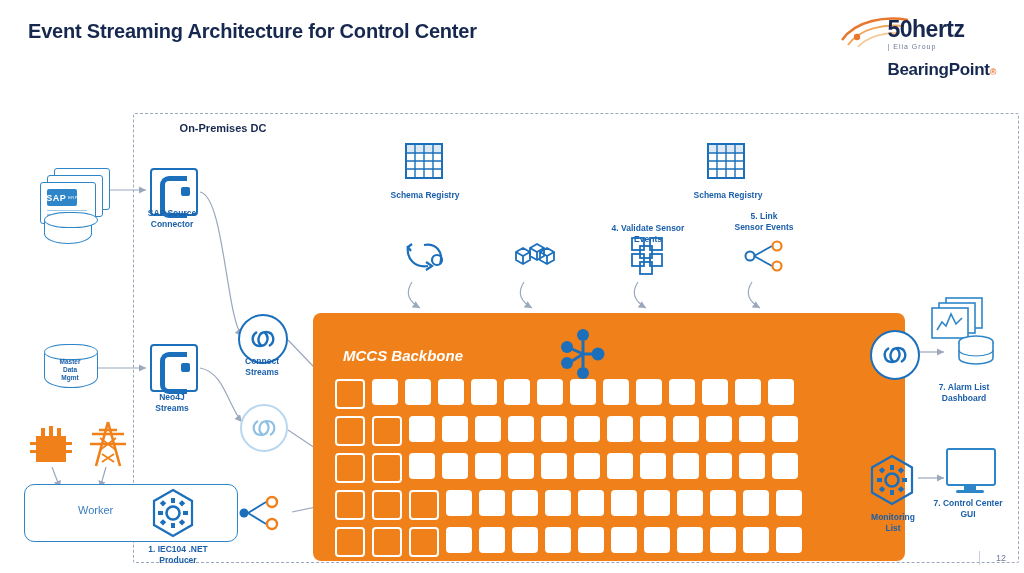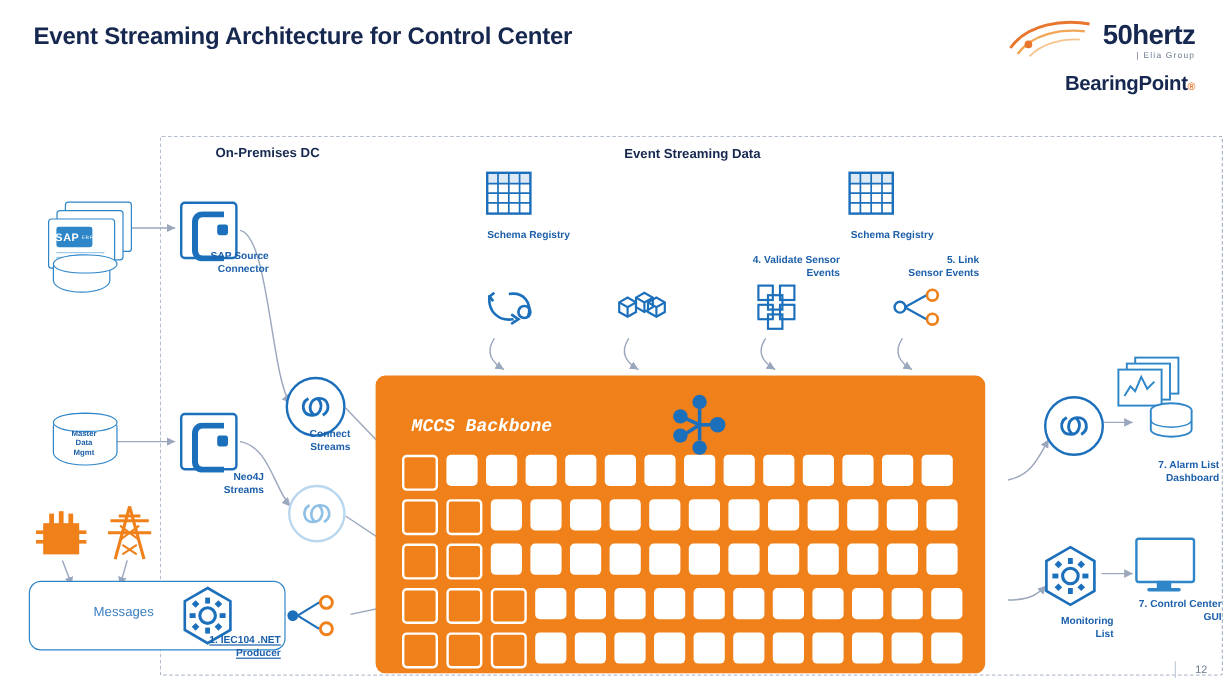"50hertz" .brand { text-align: right -> left }
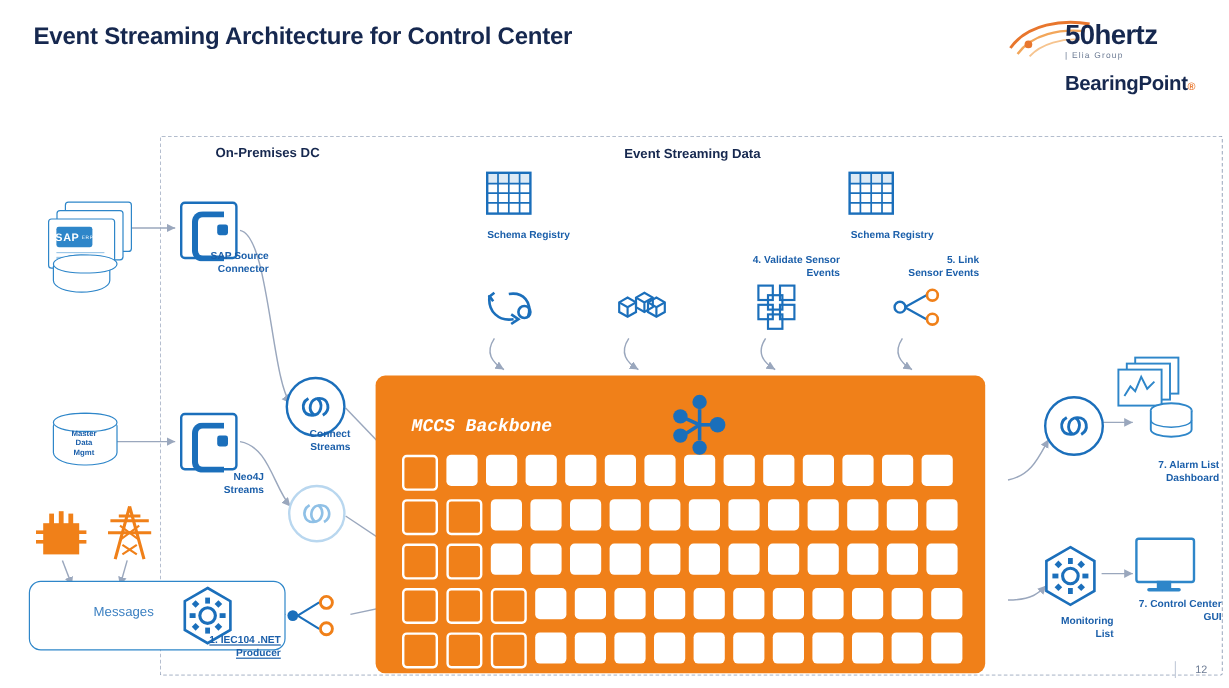"Event Streaming Data" div { html: <div>Event Streaming Data</div> -> none }
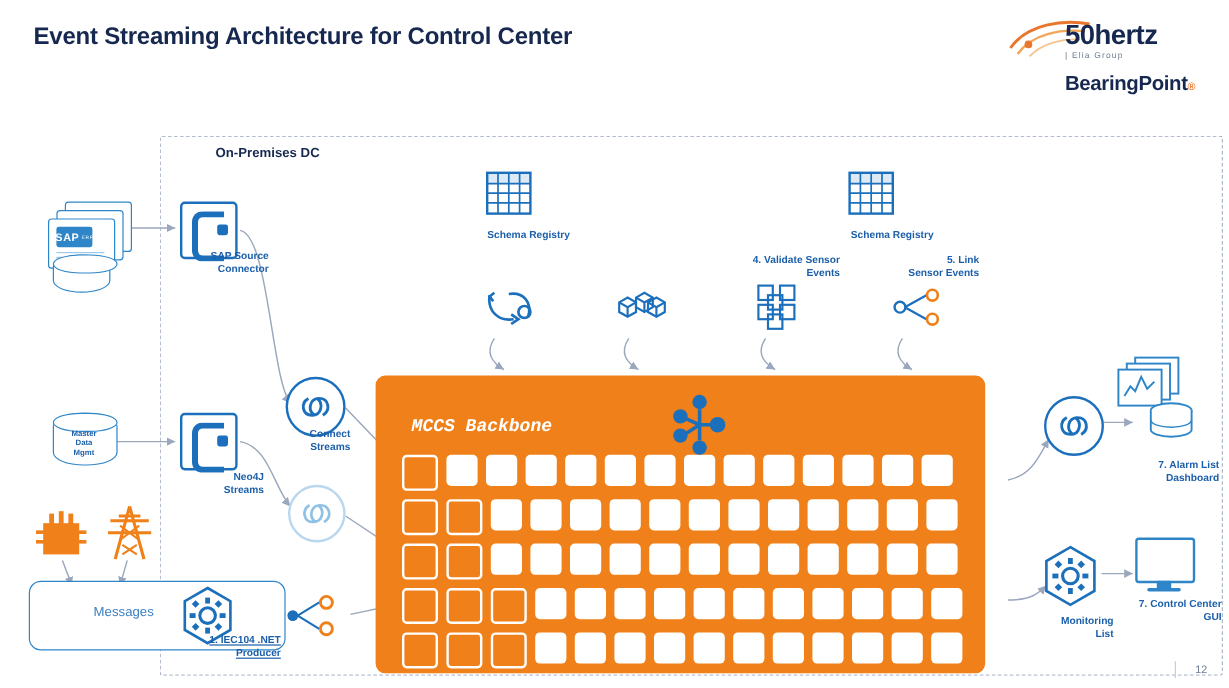"Schema Registry" .cap { text-align: right -> center }
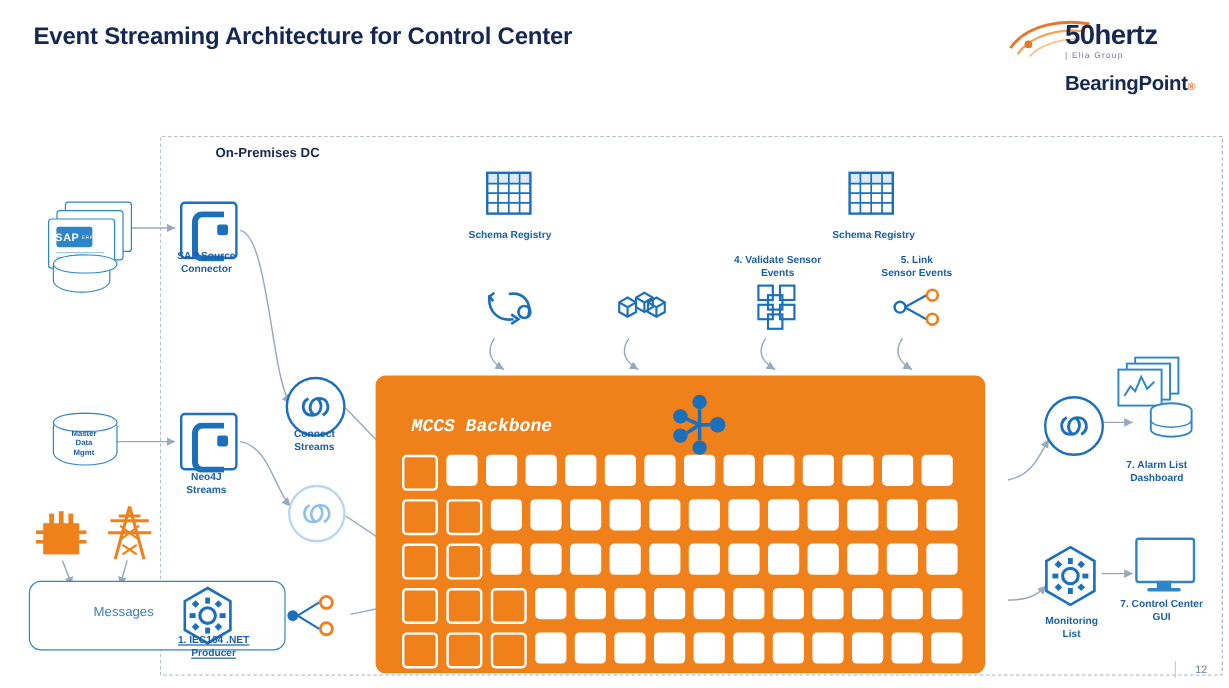"4. Validate Sensor" div.cap { top: 211px -> 223px }
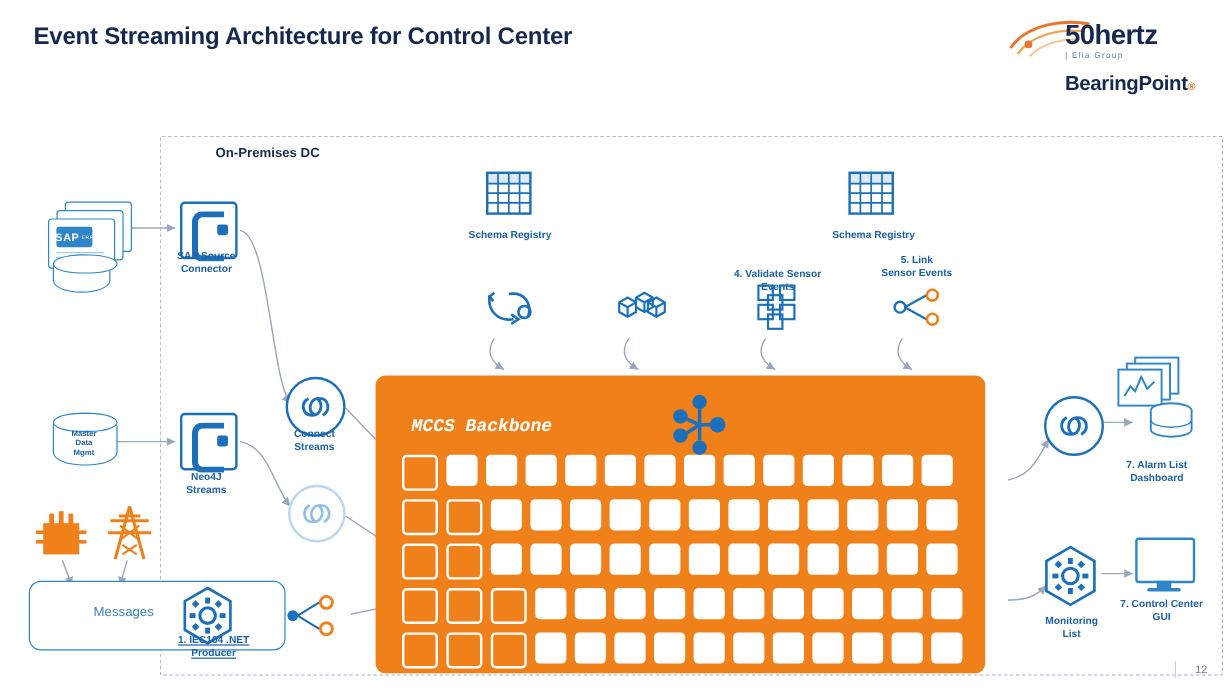"MCCS Backbone" .backbone { font-family: Liberation Mono, monospace -> none; width: 508px -> 592px }
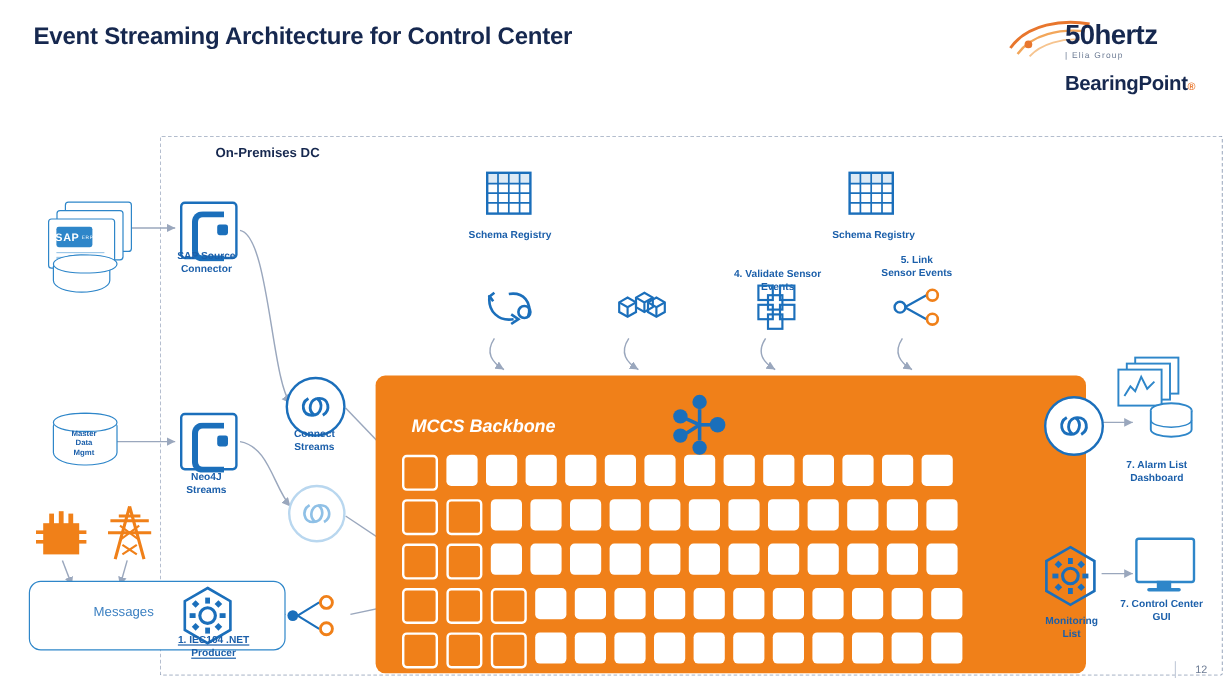"Messages" div.gateway-lbl { text: Messages -> Worker }
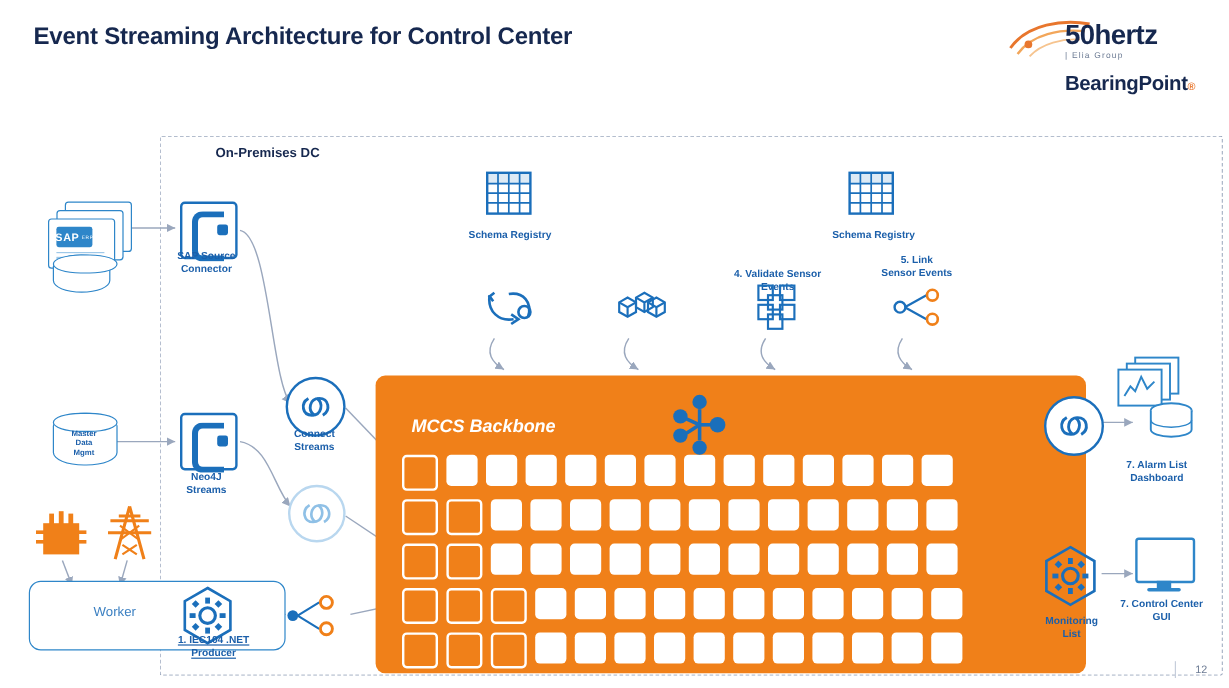"1. IEC104 .NET" div.cap { text-decoration: underline -> none; top: 528px -> 544px }
